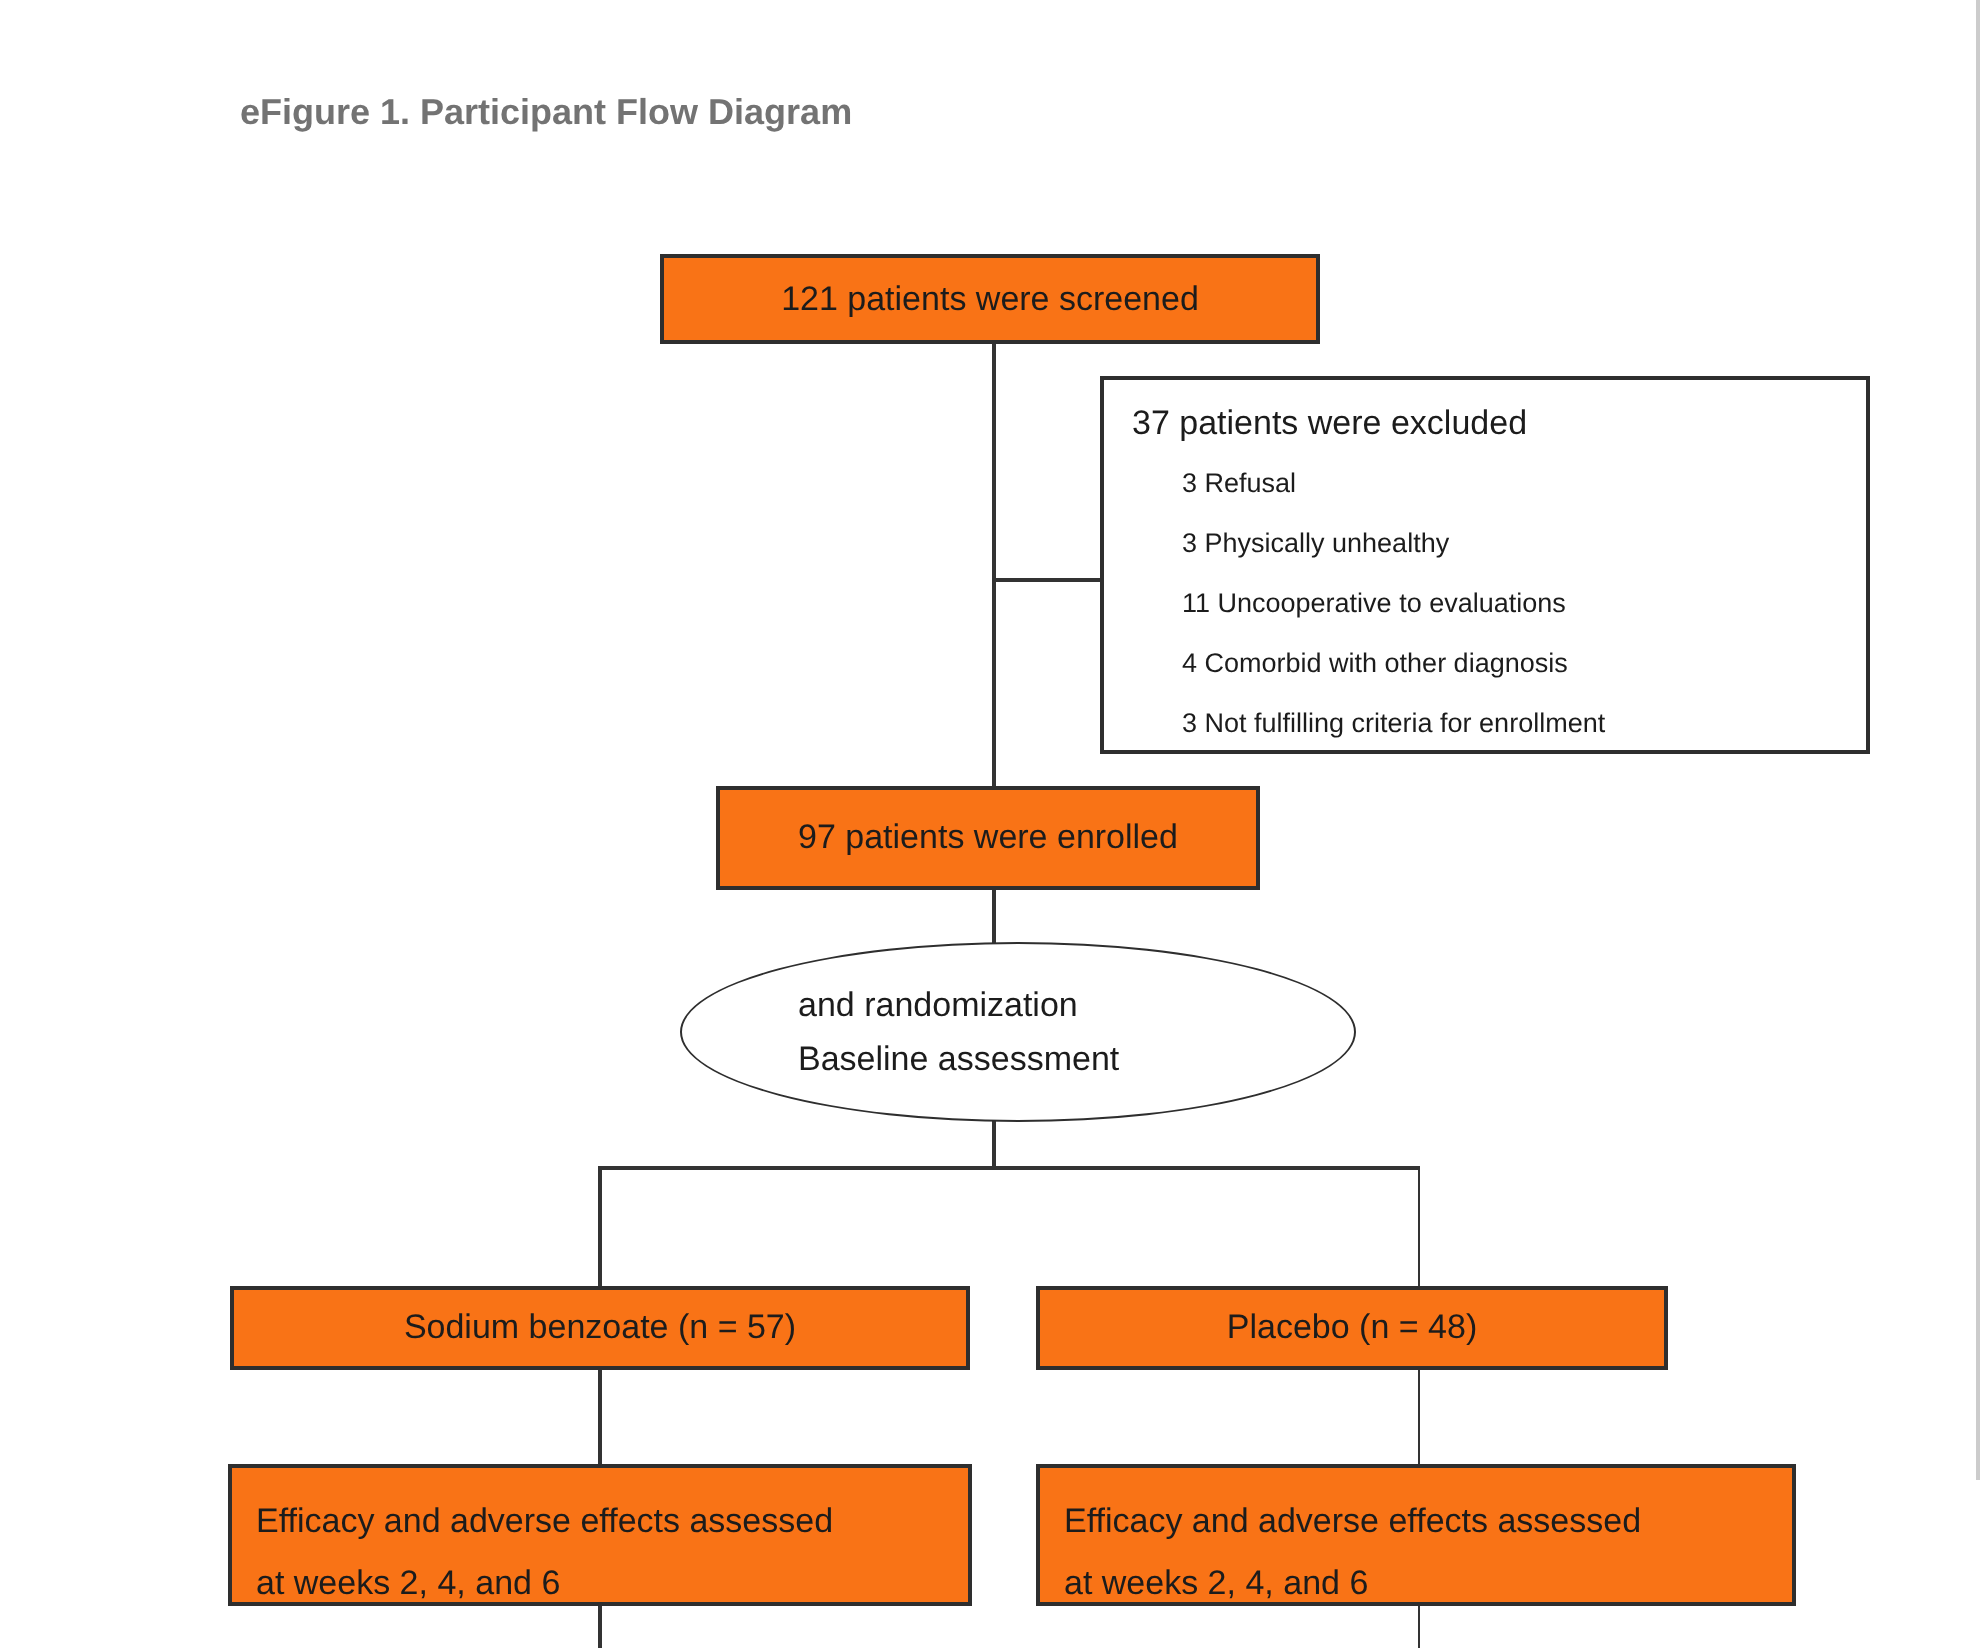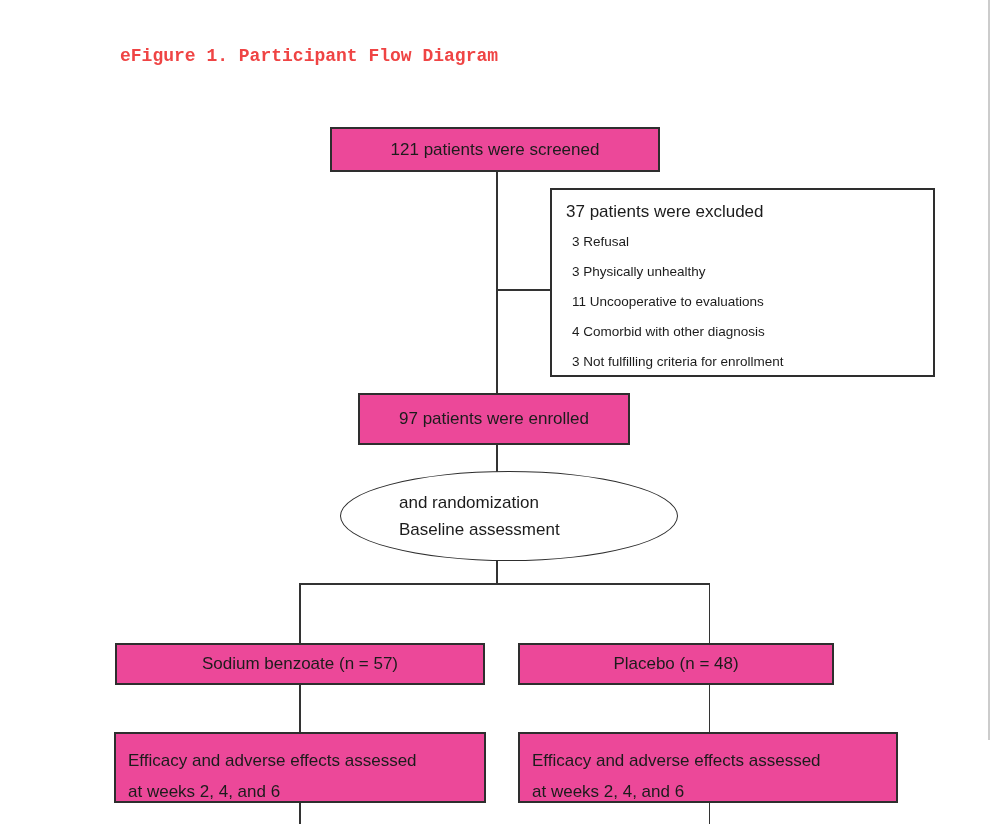"eFigure 1. Participant Flow Diagram" .fig-title { color: #ef4444 -> #737373; font-family: Liberation Mono, monospace -> Liberation Sans, sans-serif }
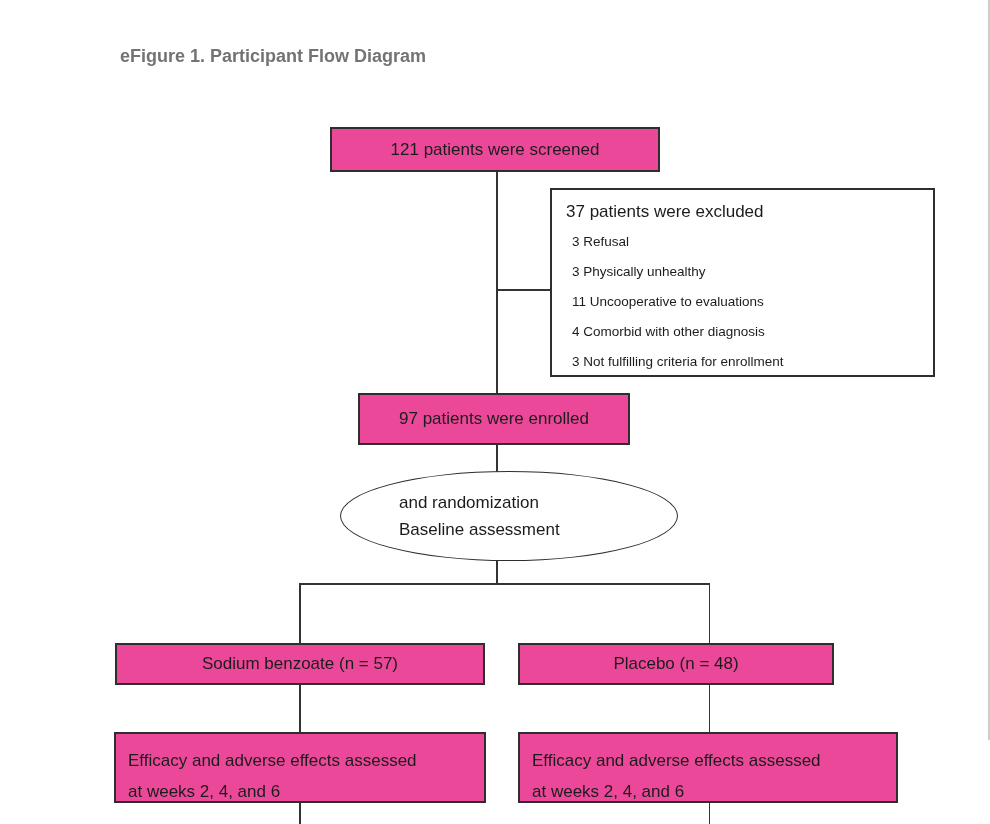"121 patients were screened" .box { background: #ec4899 -> #f97316 }
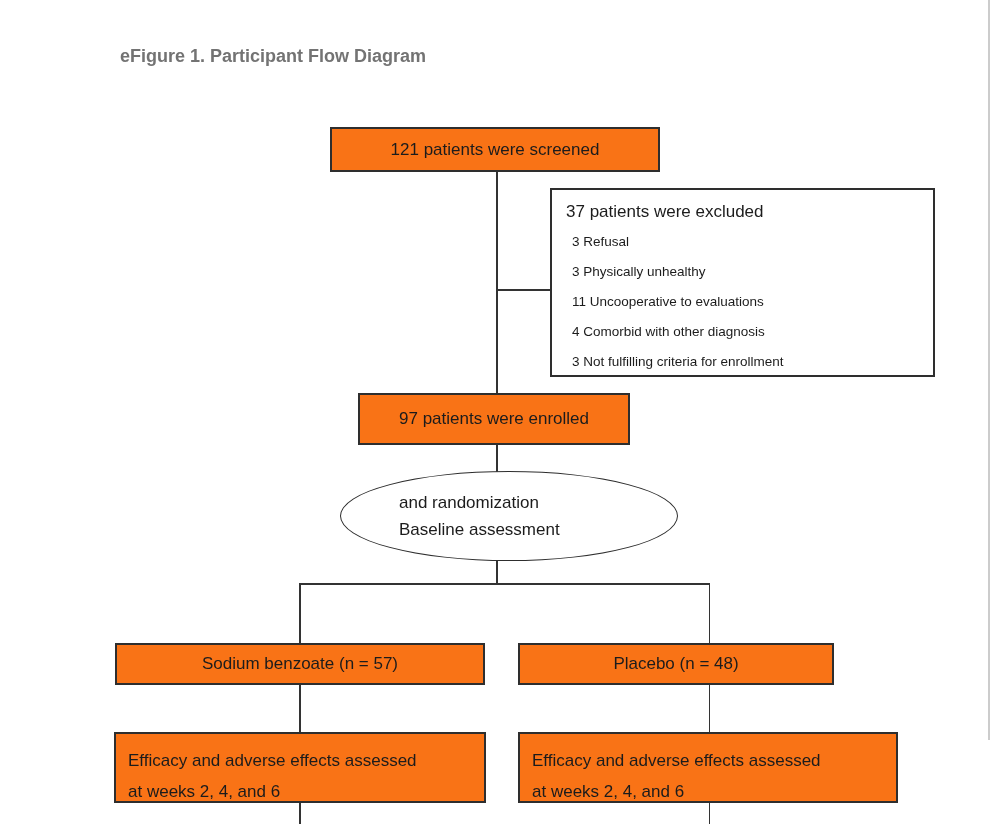"3 Refusal" .excl-items { padding-left: 20px -> 39px }
